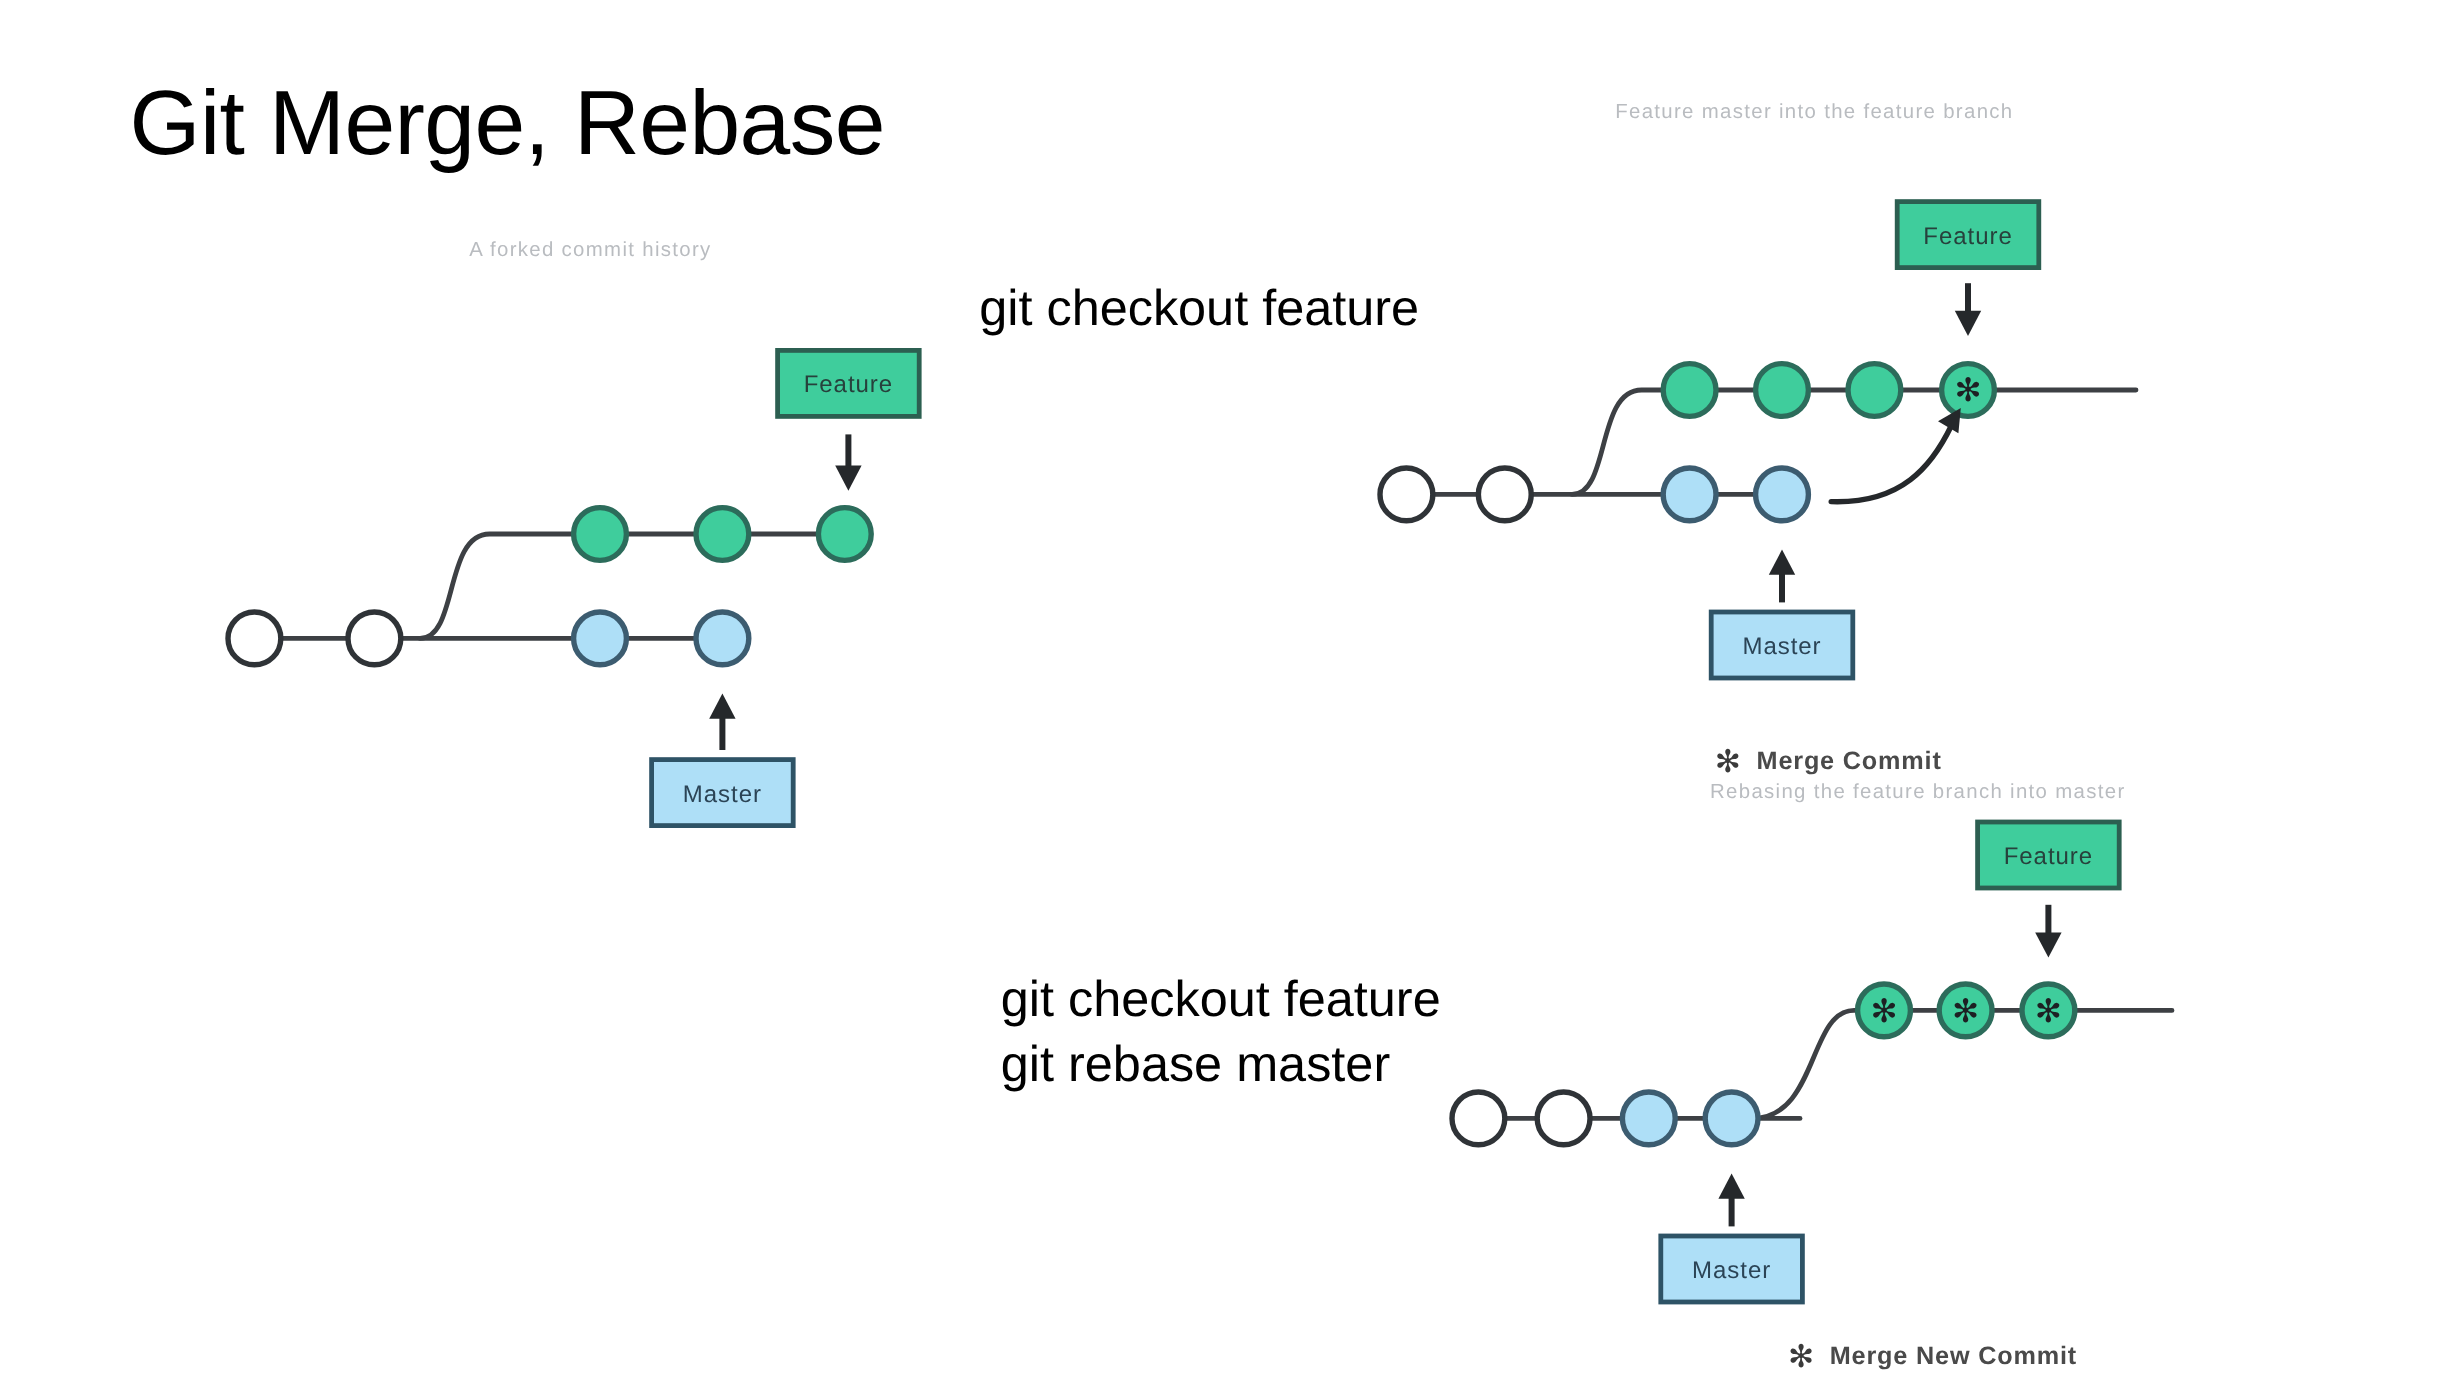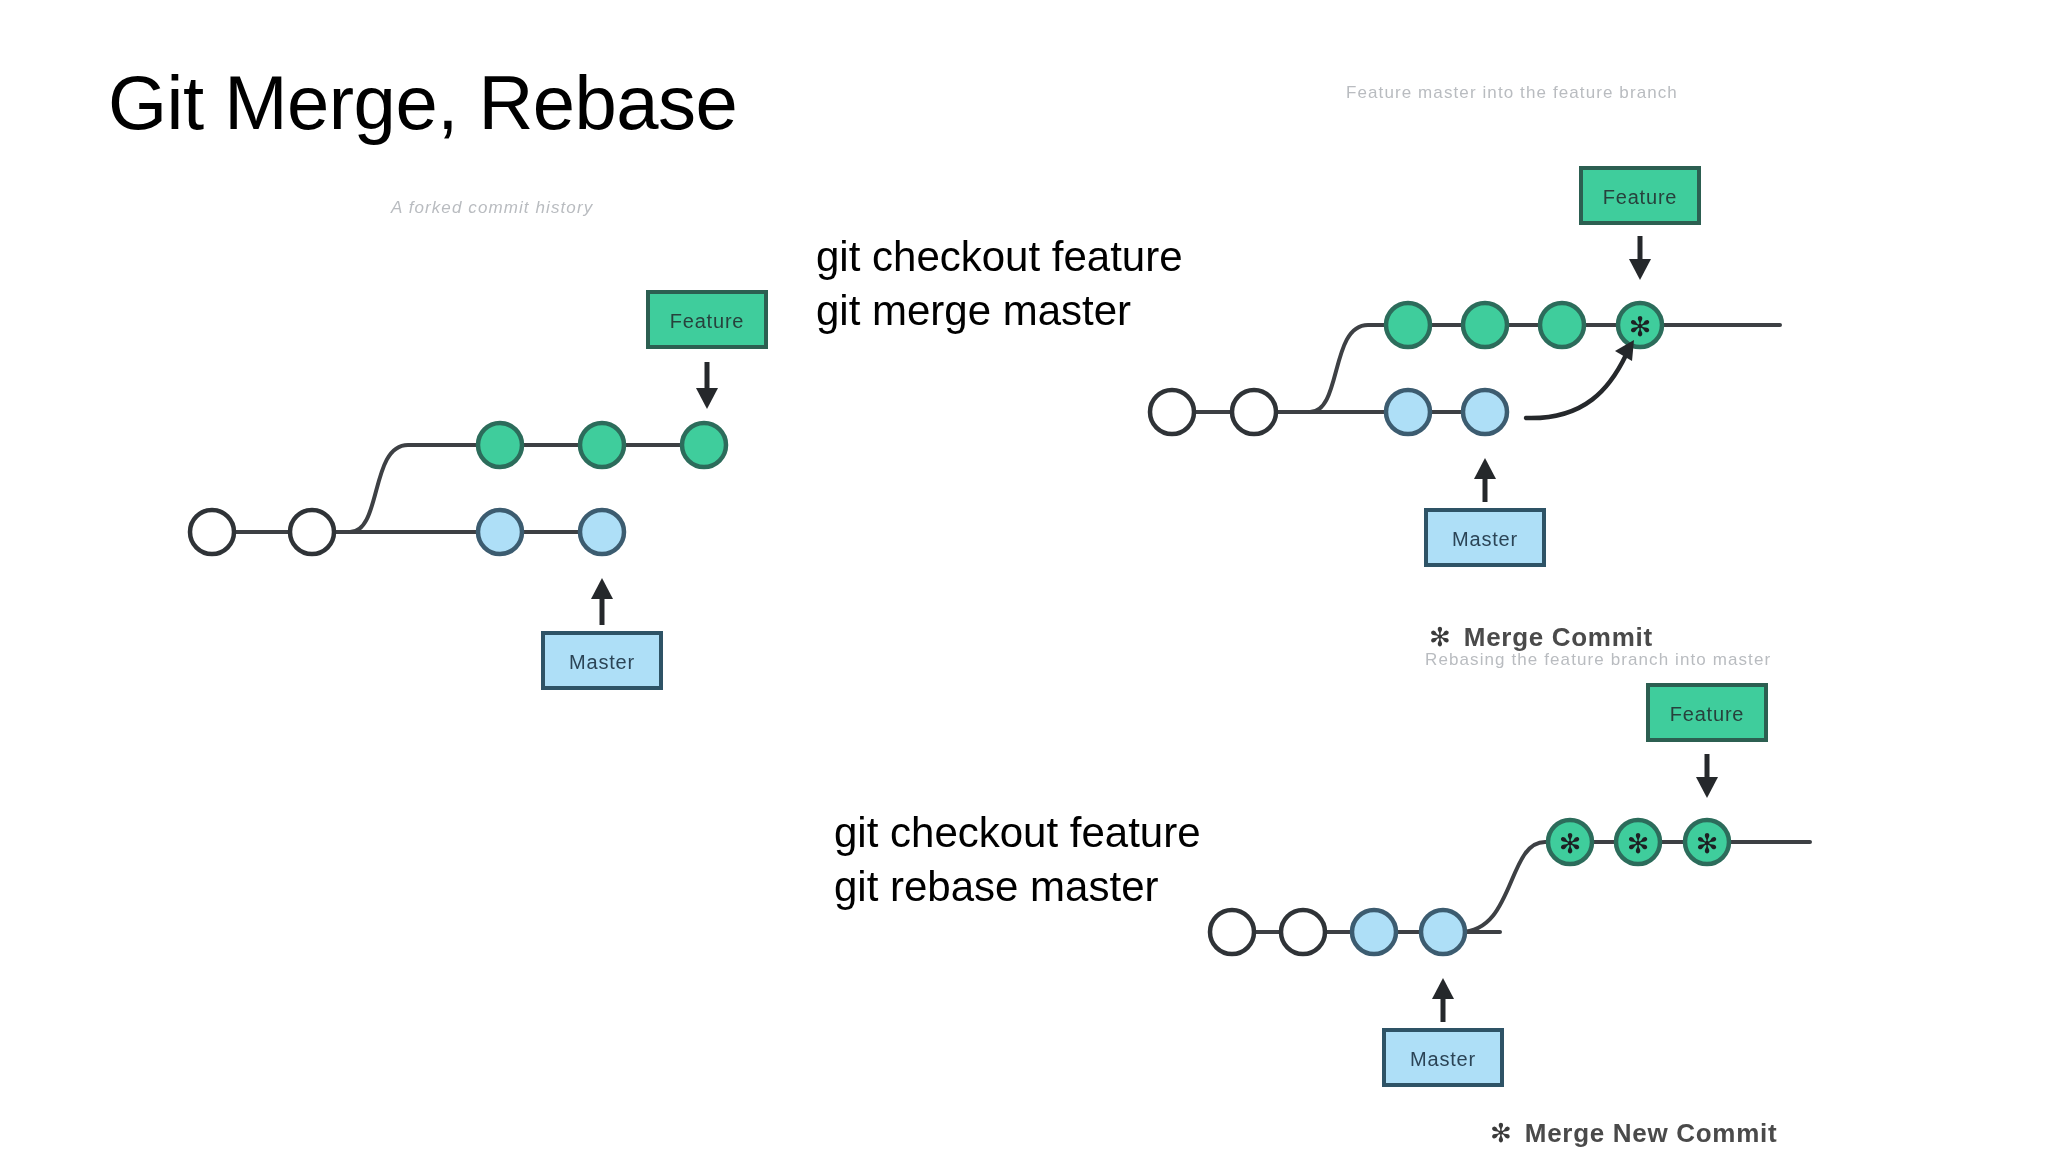"A forked commit history" div.abs { font-style: italic -> none }
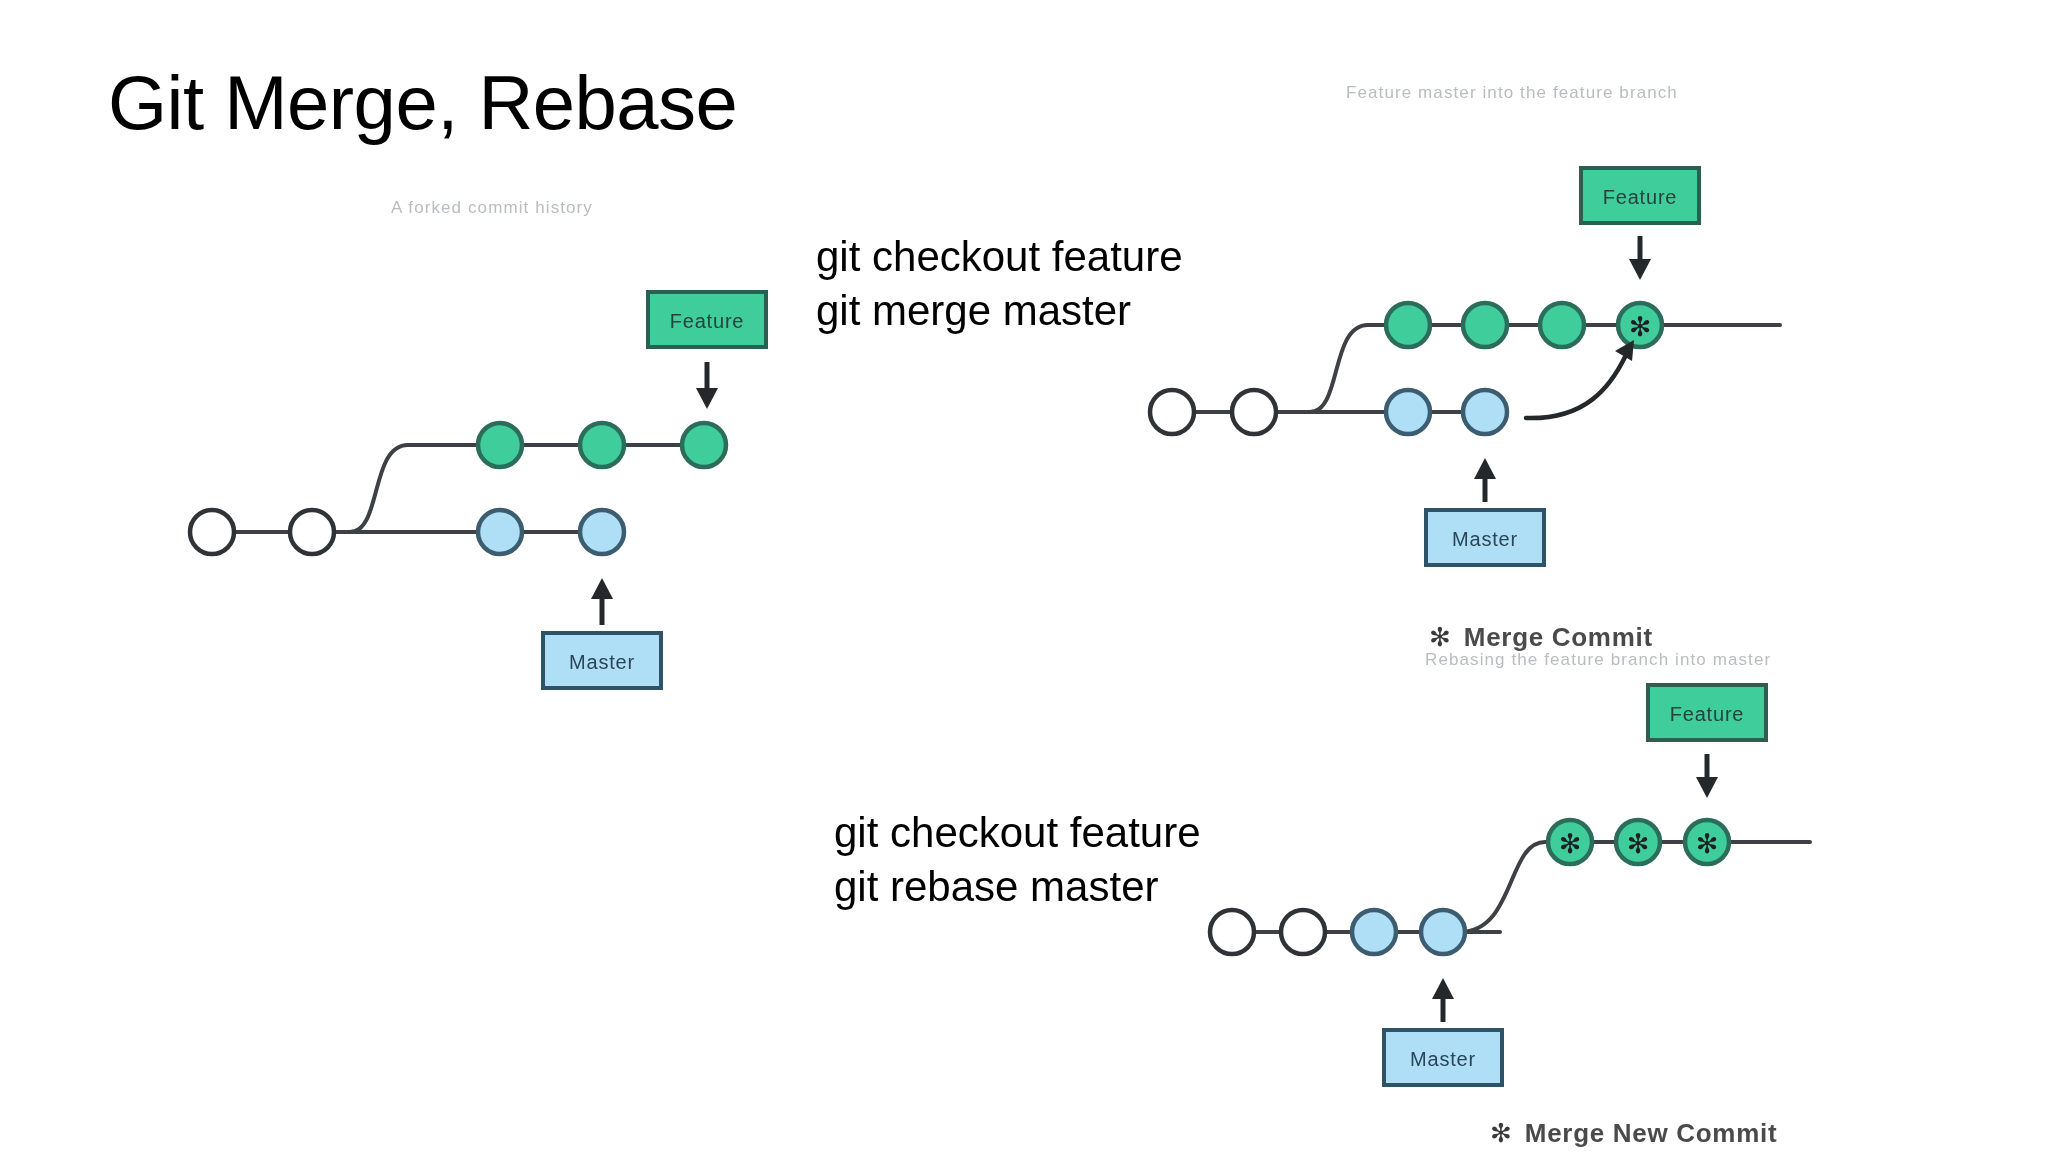"git merge master" div { html: <div>git merge master</div> -> none }
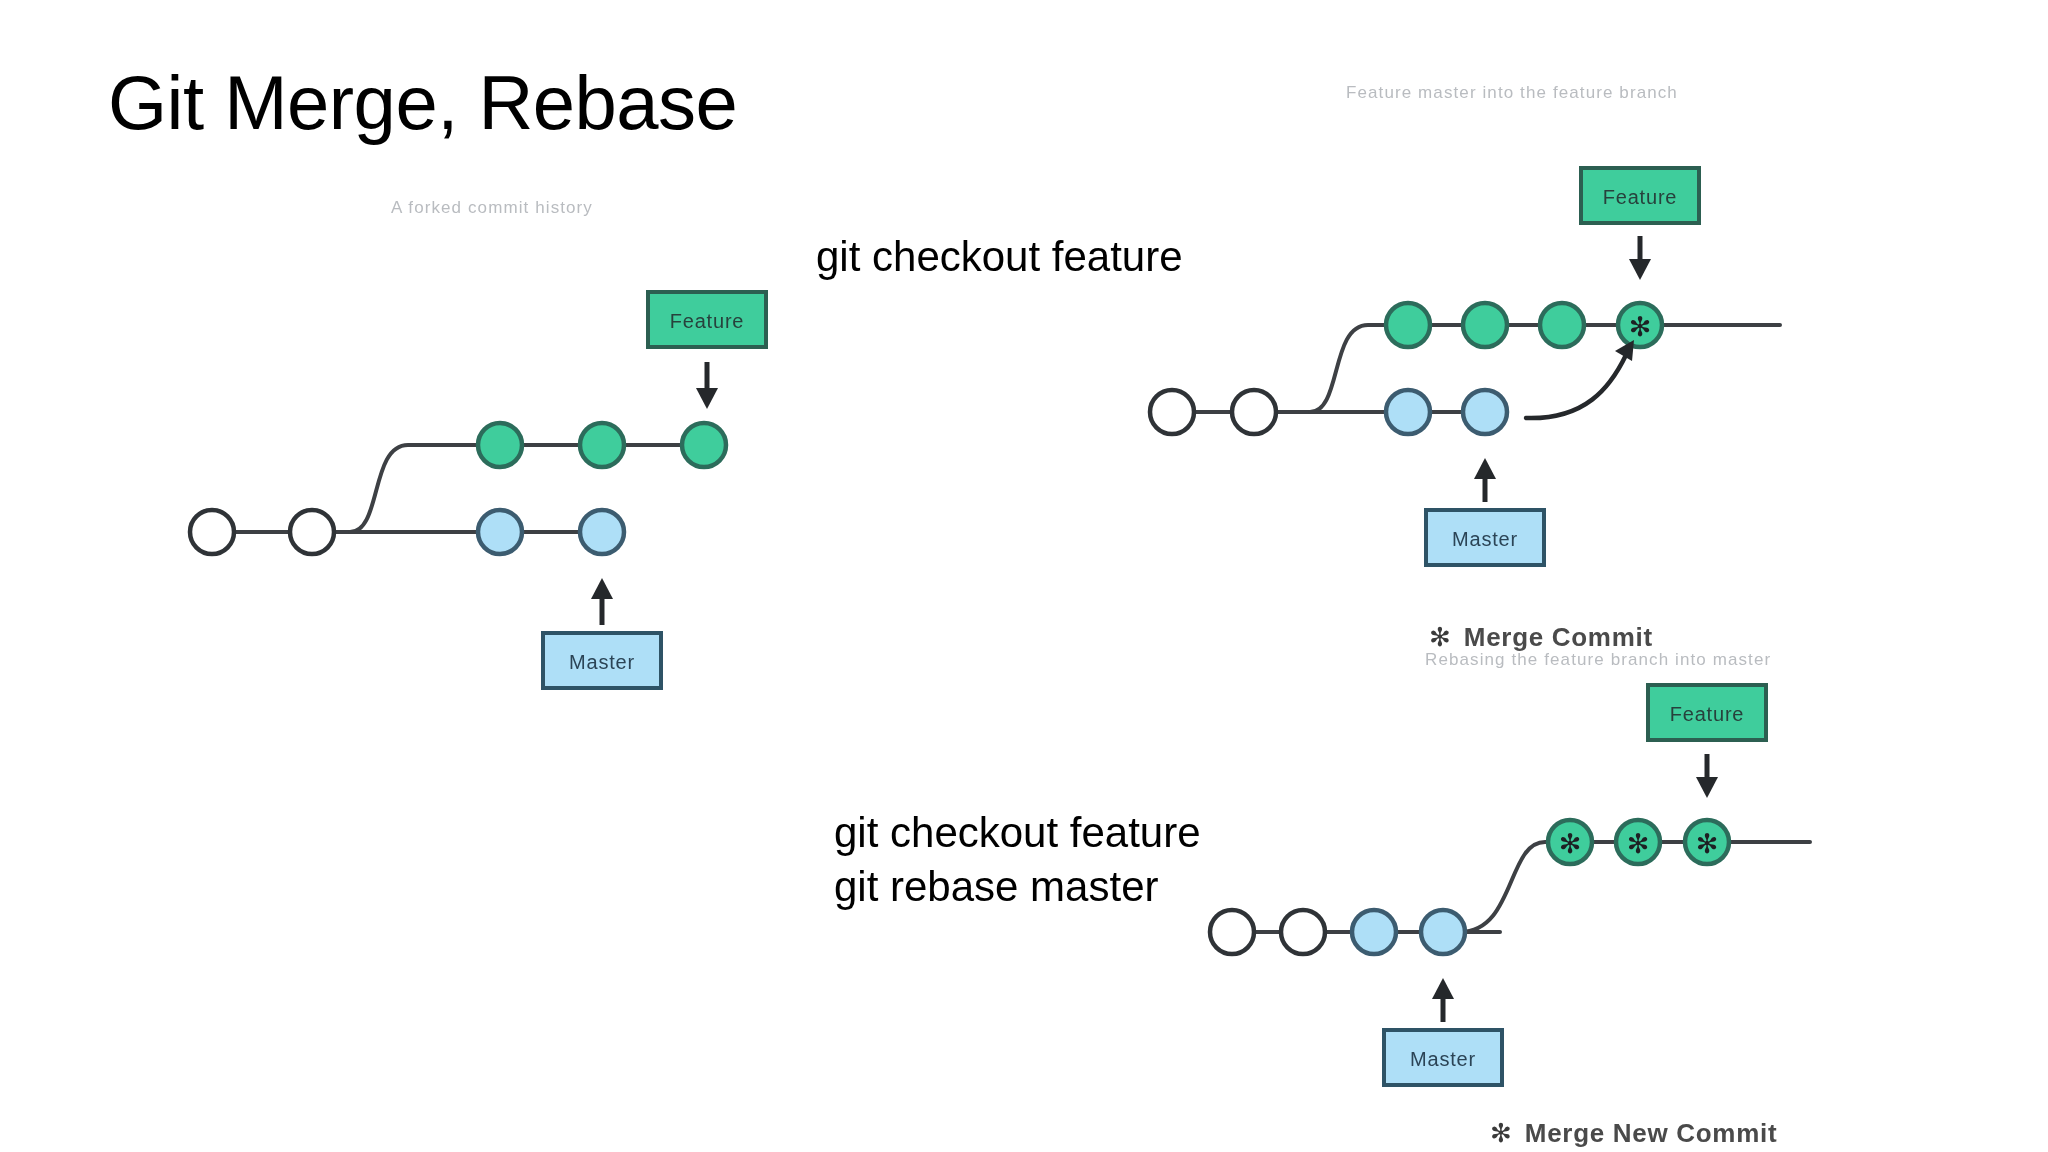"Merge Commit" .legend-label { font-size: 26px -> 21px }
